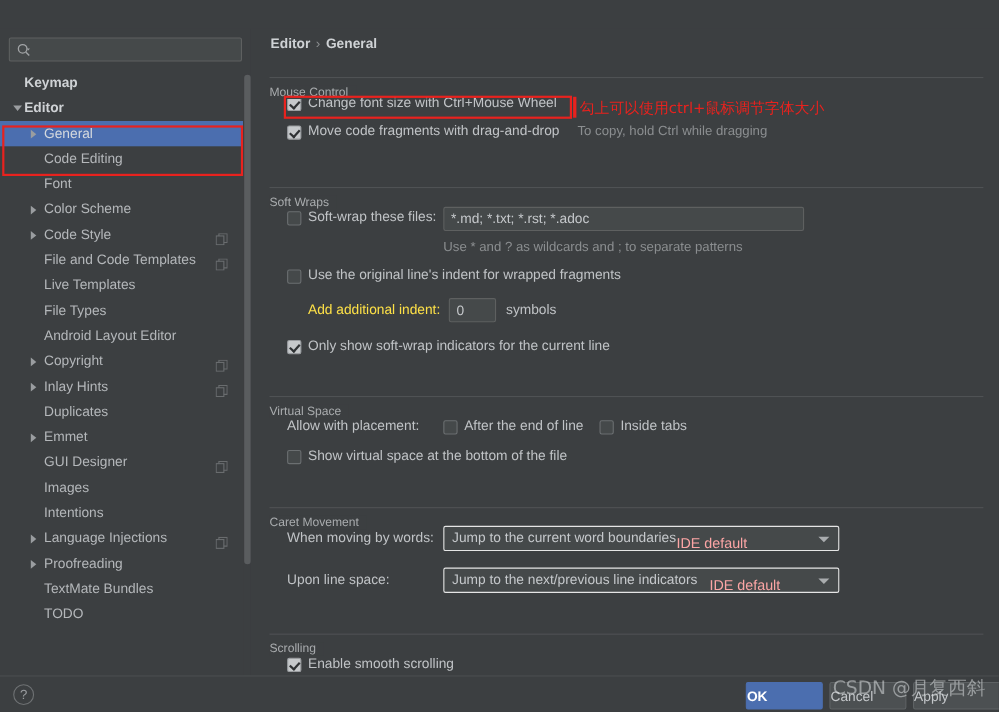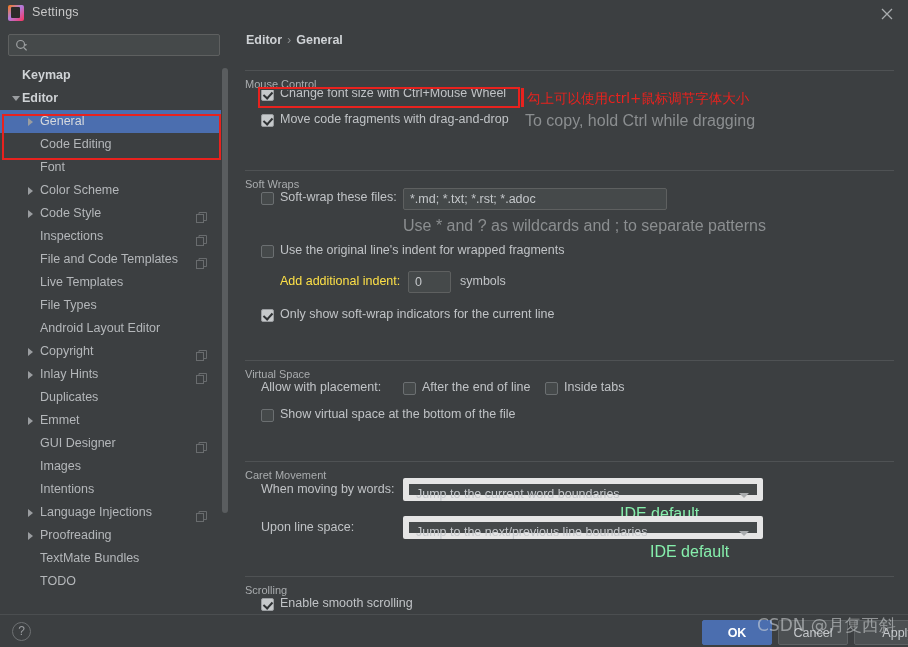"Settings" div.titlebar { html: <div> <div> <span>IJ</span> </div> <div>Settings</div> <div> <svg> <path></path> </svg> </div> </div> -> none }
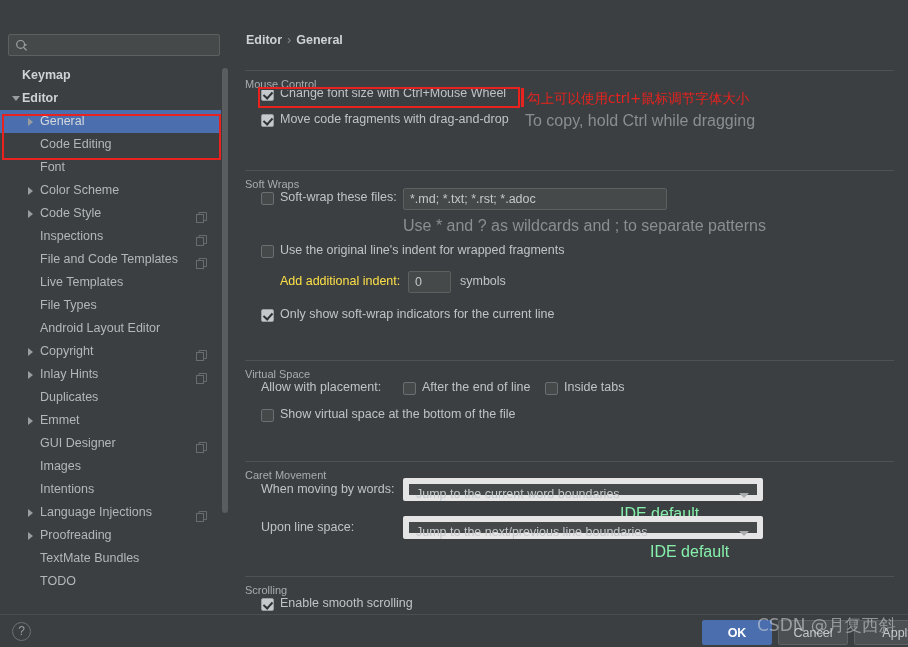"To copy, hold Ctrl while" .hint { font-size: 16px -> 12px }
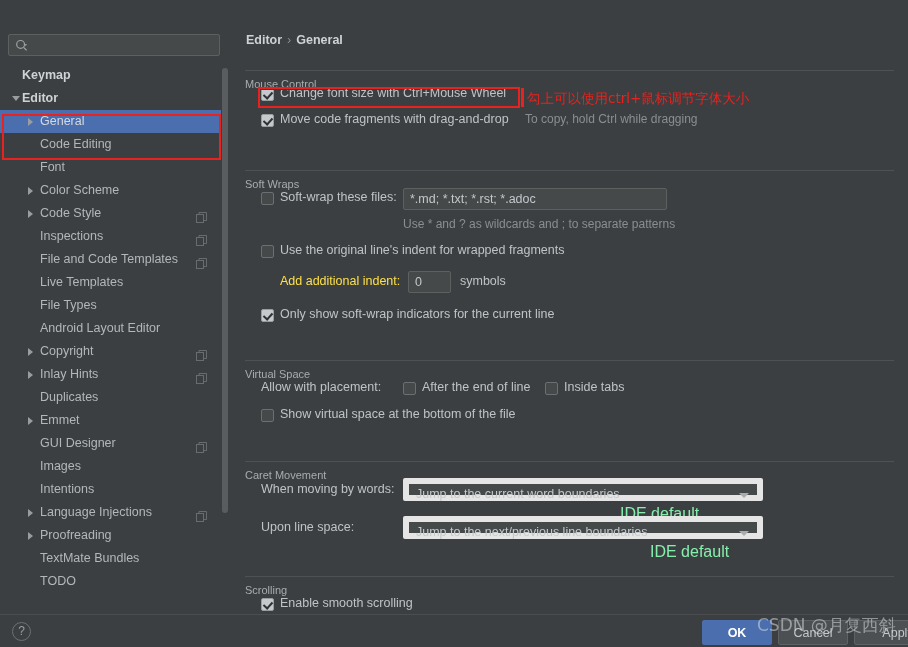"*.md; *.txt; *.rst; *.adoc" input.textfield { width: 264px -> 328px }
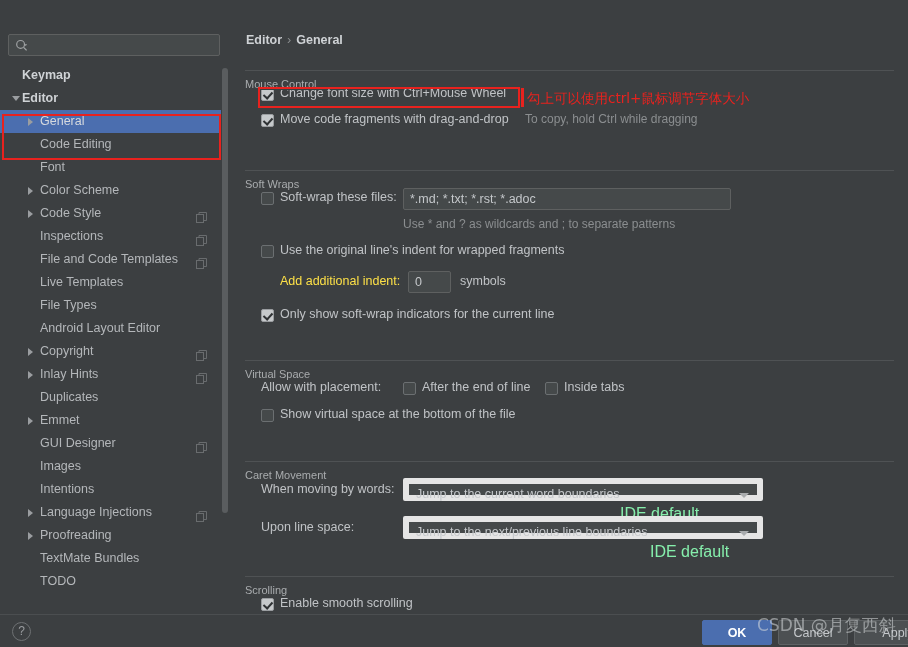"Inspections" div.tree-row { html: <div> <span>Inspections</span> <span><svg> <rect></rect> <path></path> </svg></span> </div> -> none }
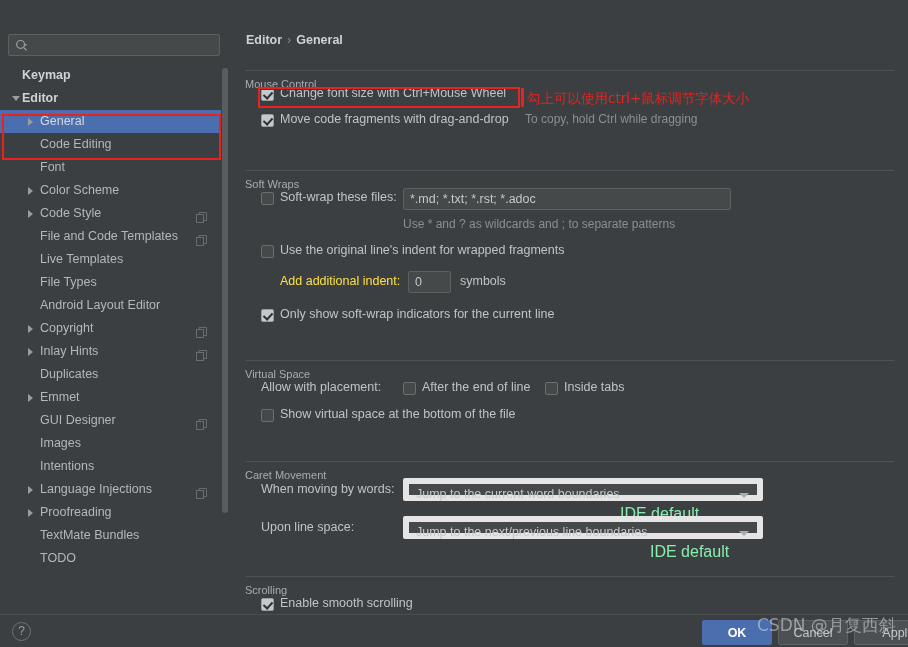"Jump to the current word" .combo { border: 6px solid #e5e5e5 -> 1px solid #e5e5e5 }
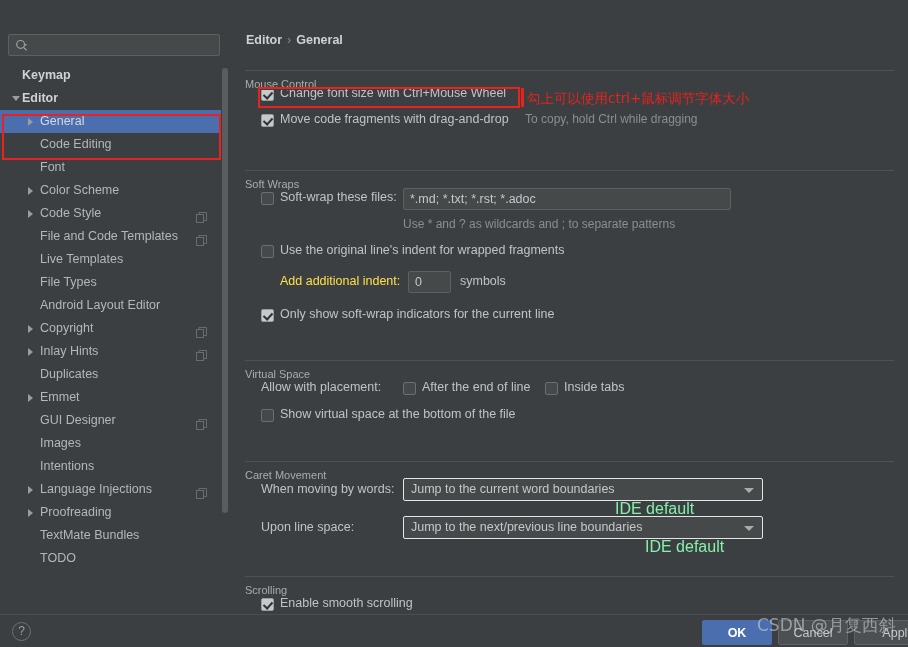"IDE default" .combo .cdefault { color: #86efac -> #fca5a5; font-size: 16px -> 13px; top: 21px -> 7px }
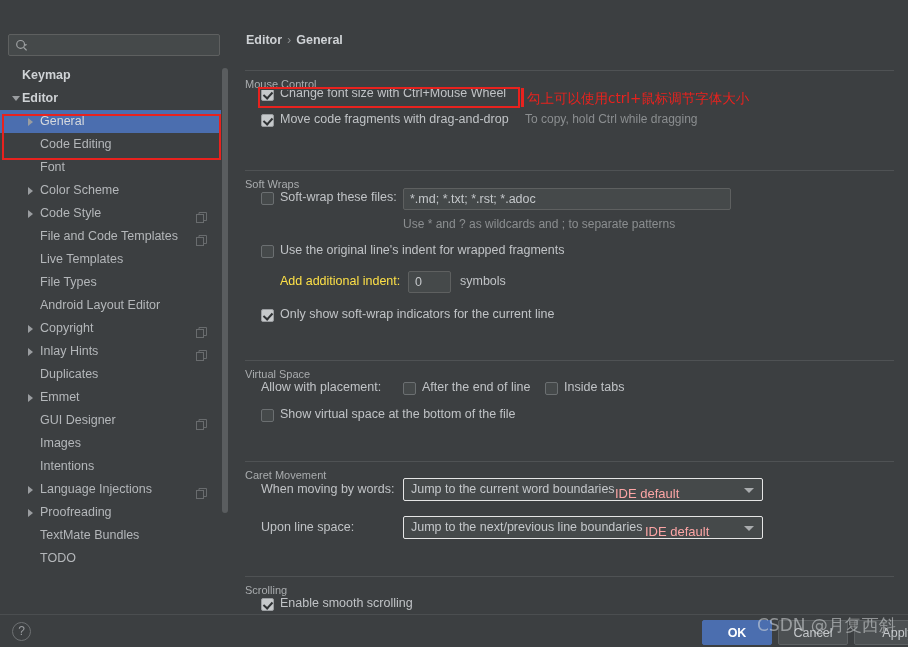"Jump to the next/previous line" div.ctext { text: boundaries -> indicators }
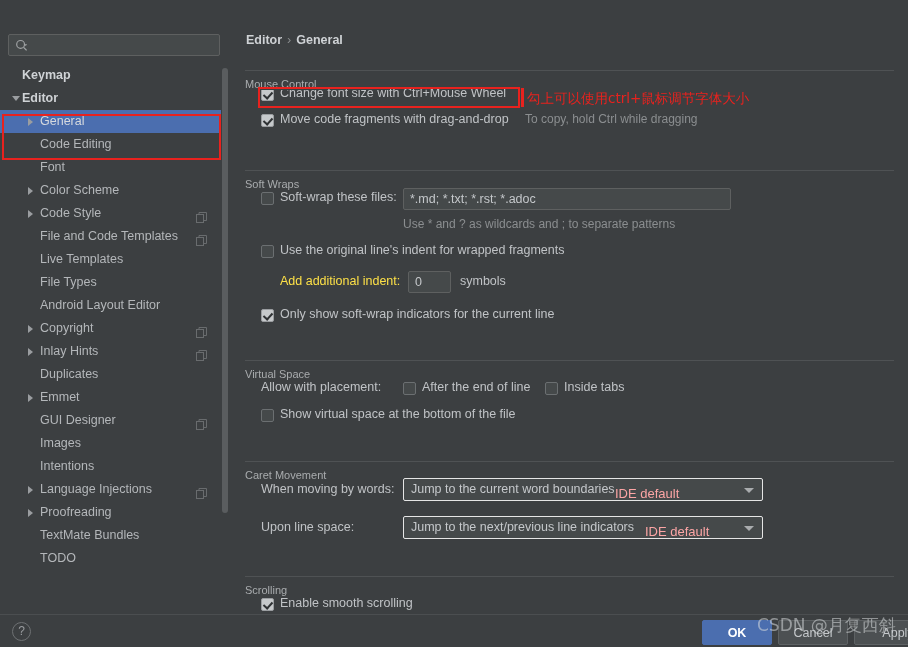"OK" .btn { margin-left: 24px -> none; text-align: center -> none }
